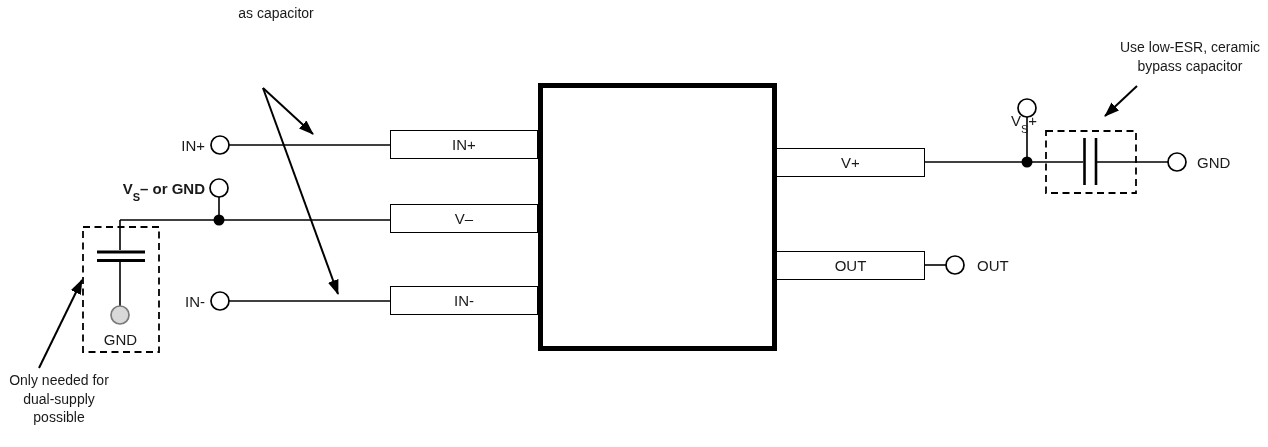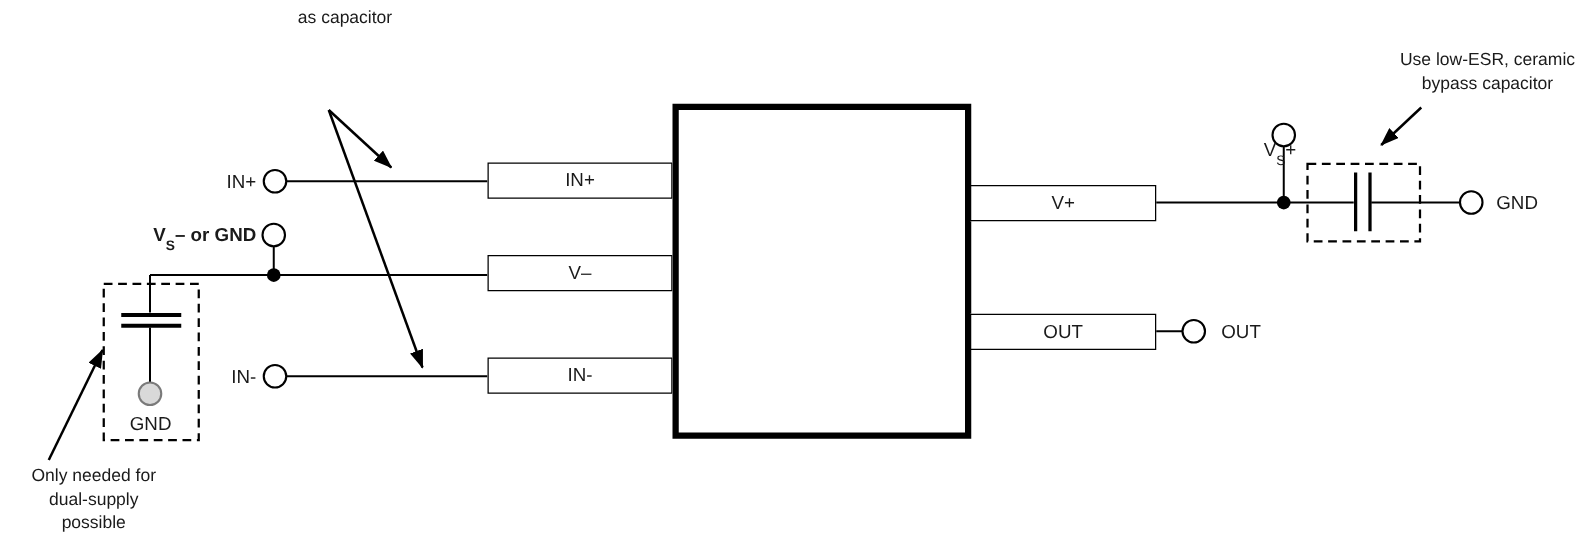"Only needed for" div.note { left: 16px -> 0px }
